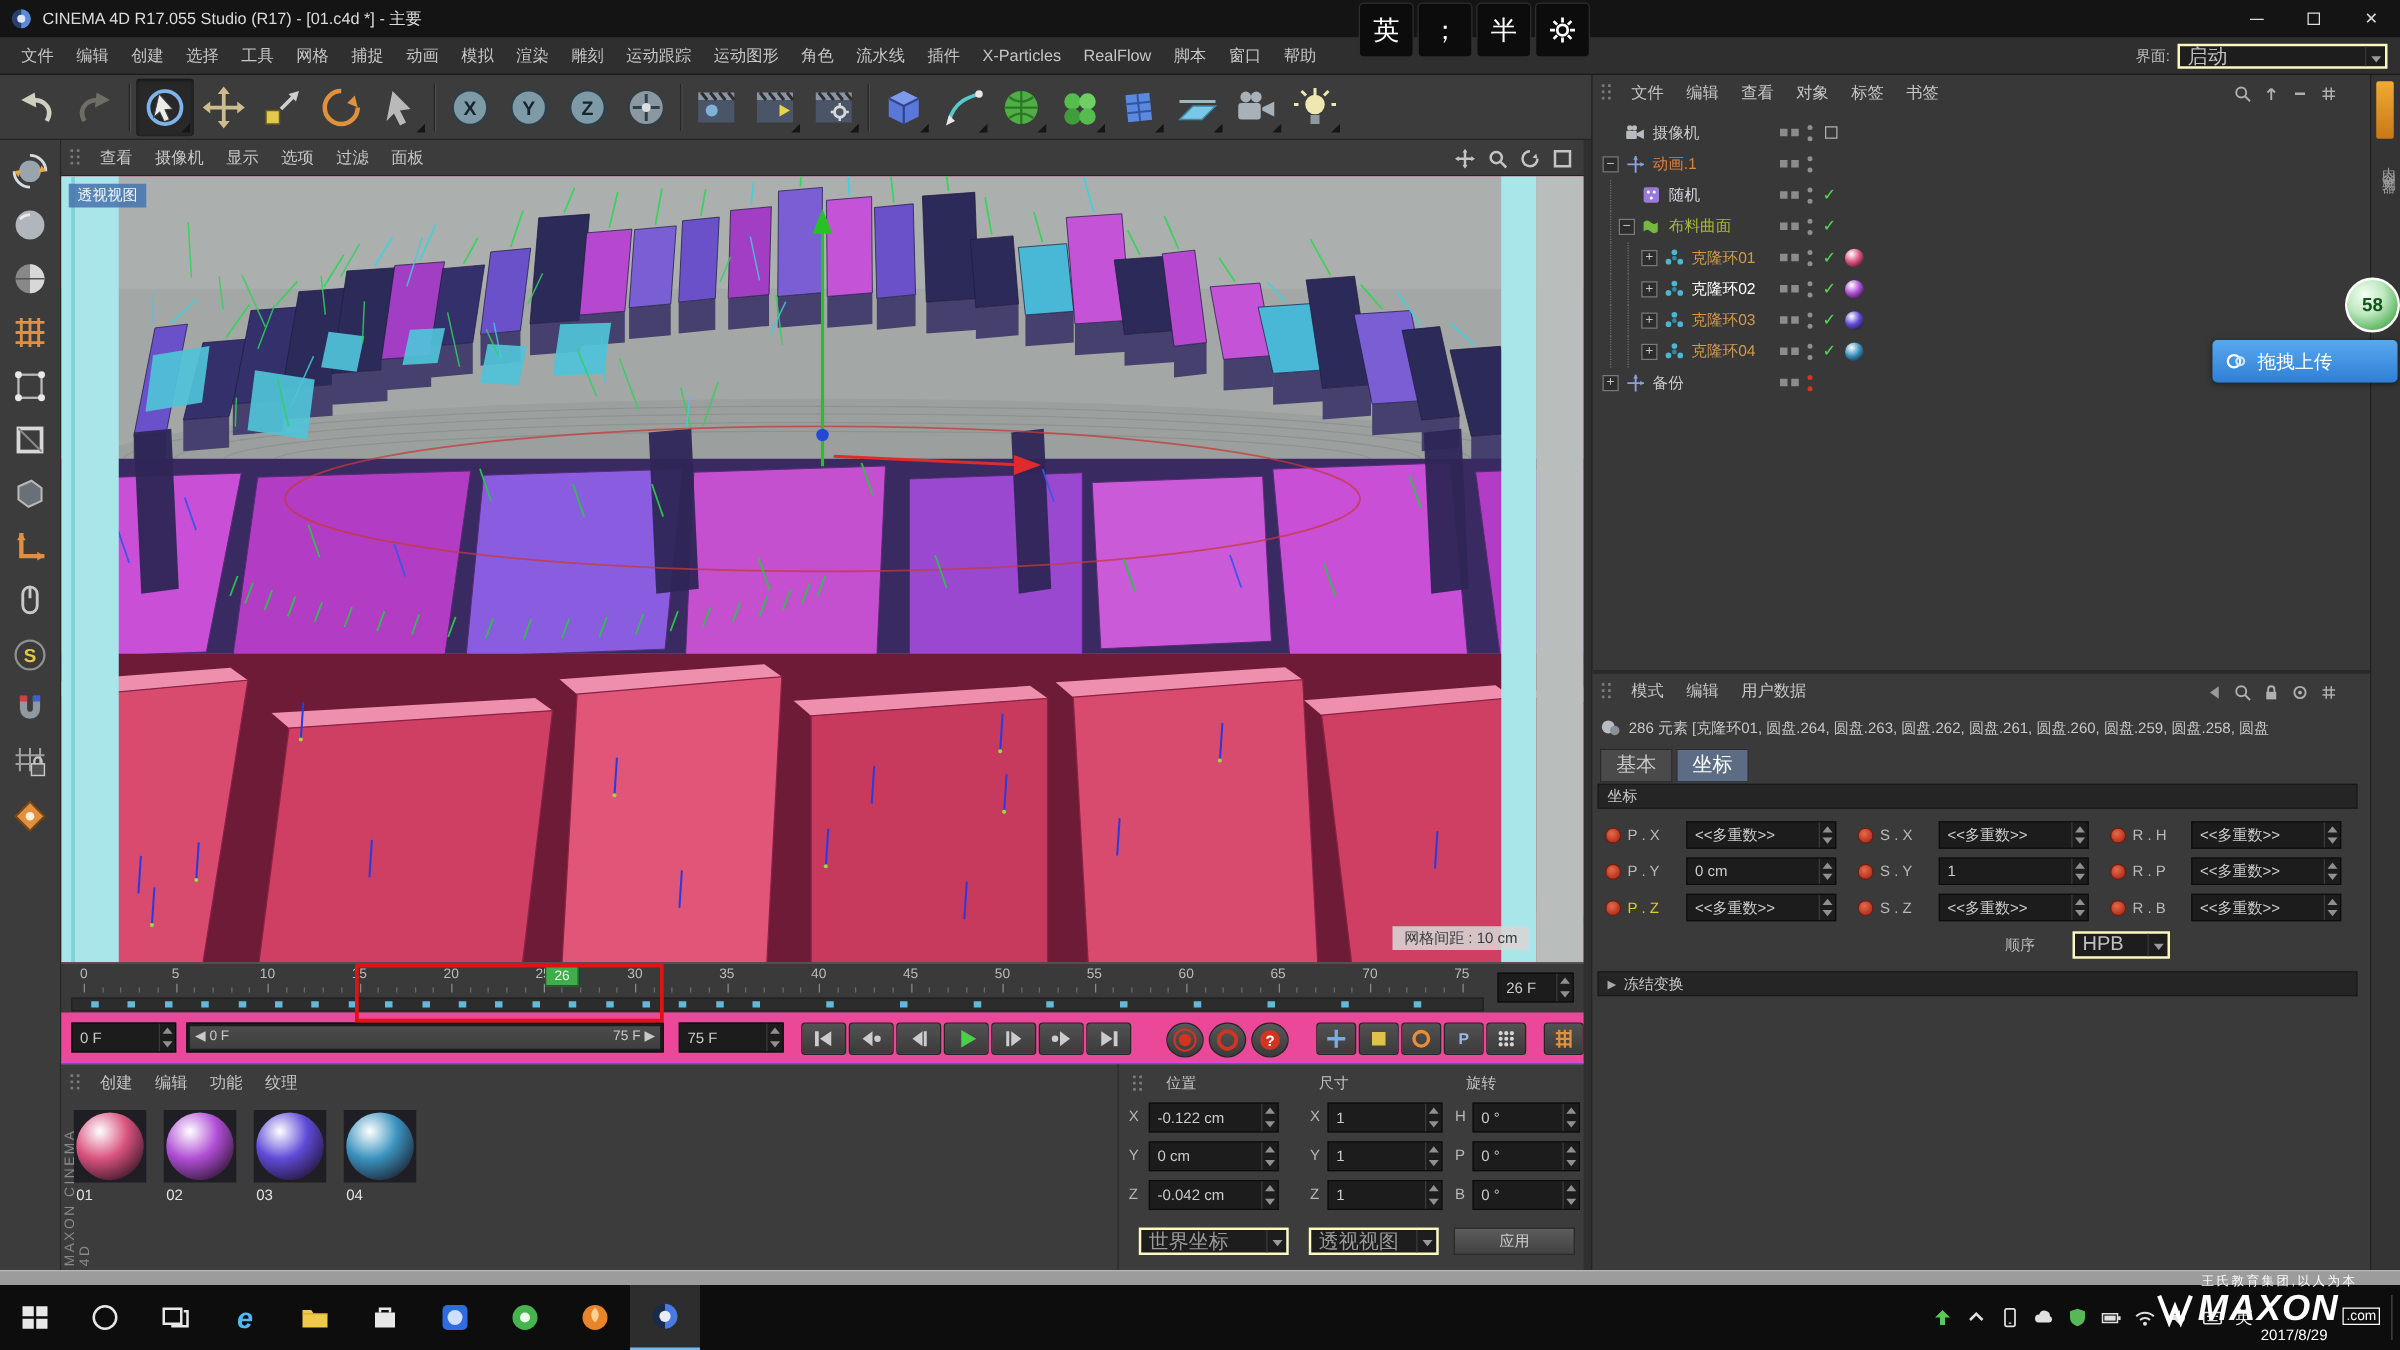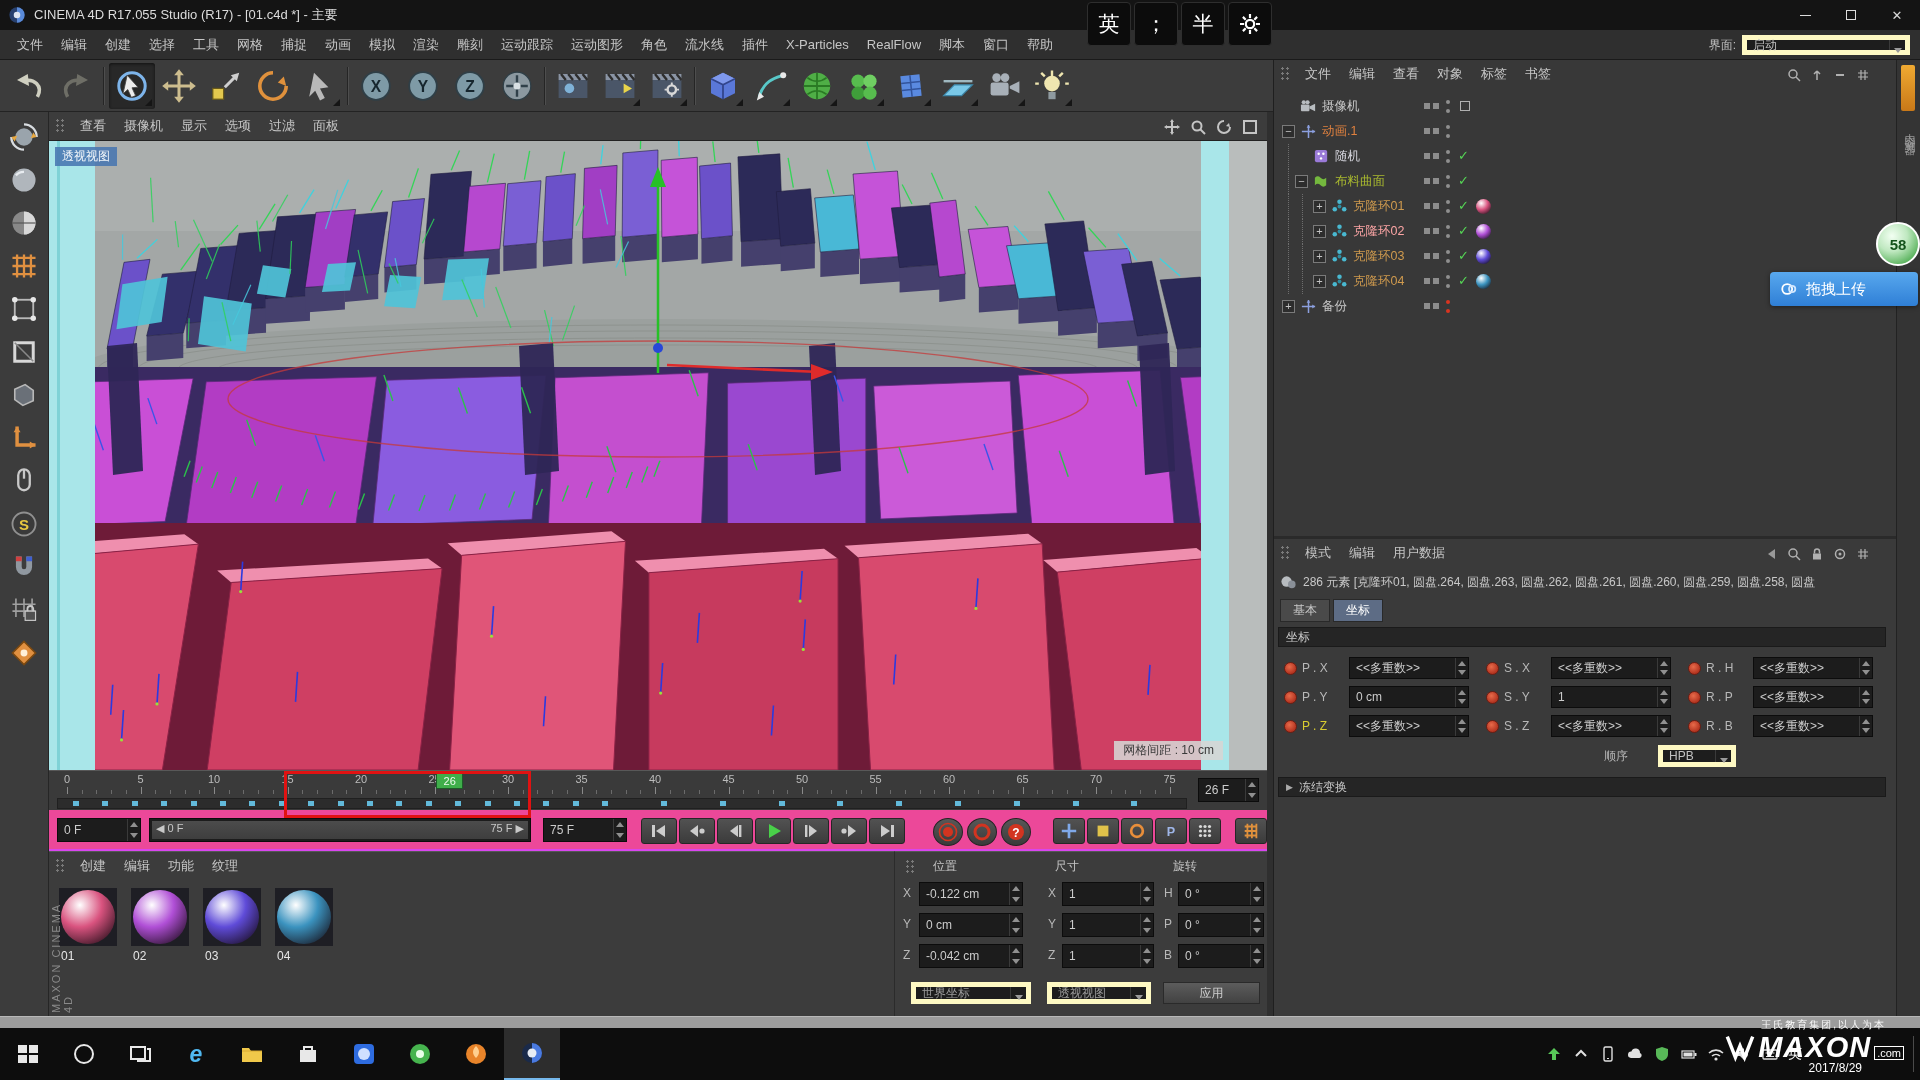"启动" .ddfield { border: 5px solid #fef9c3 -> 2px solid #fef9c3; font-size: 12px -> 16px }
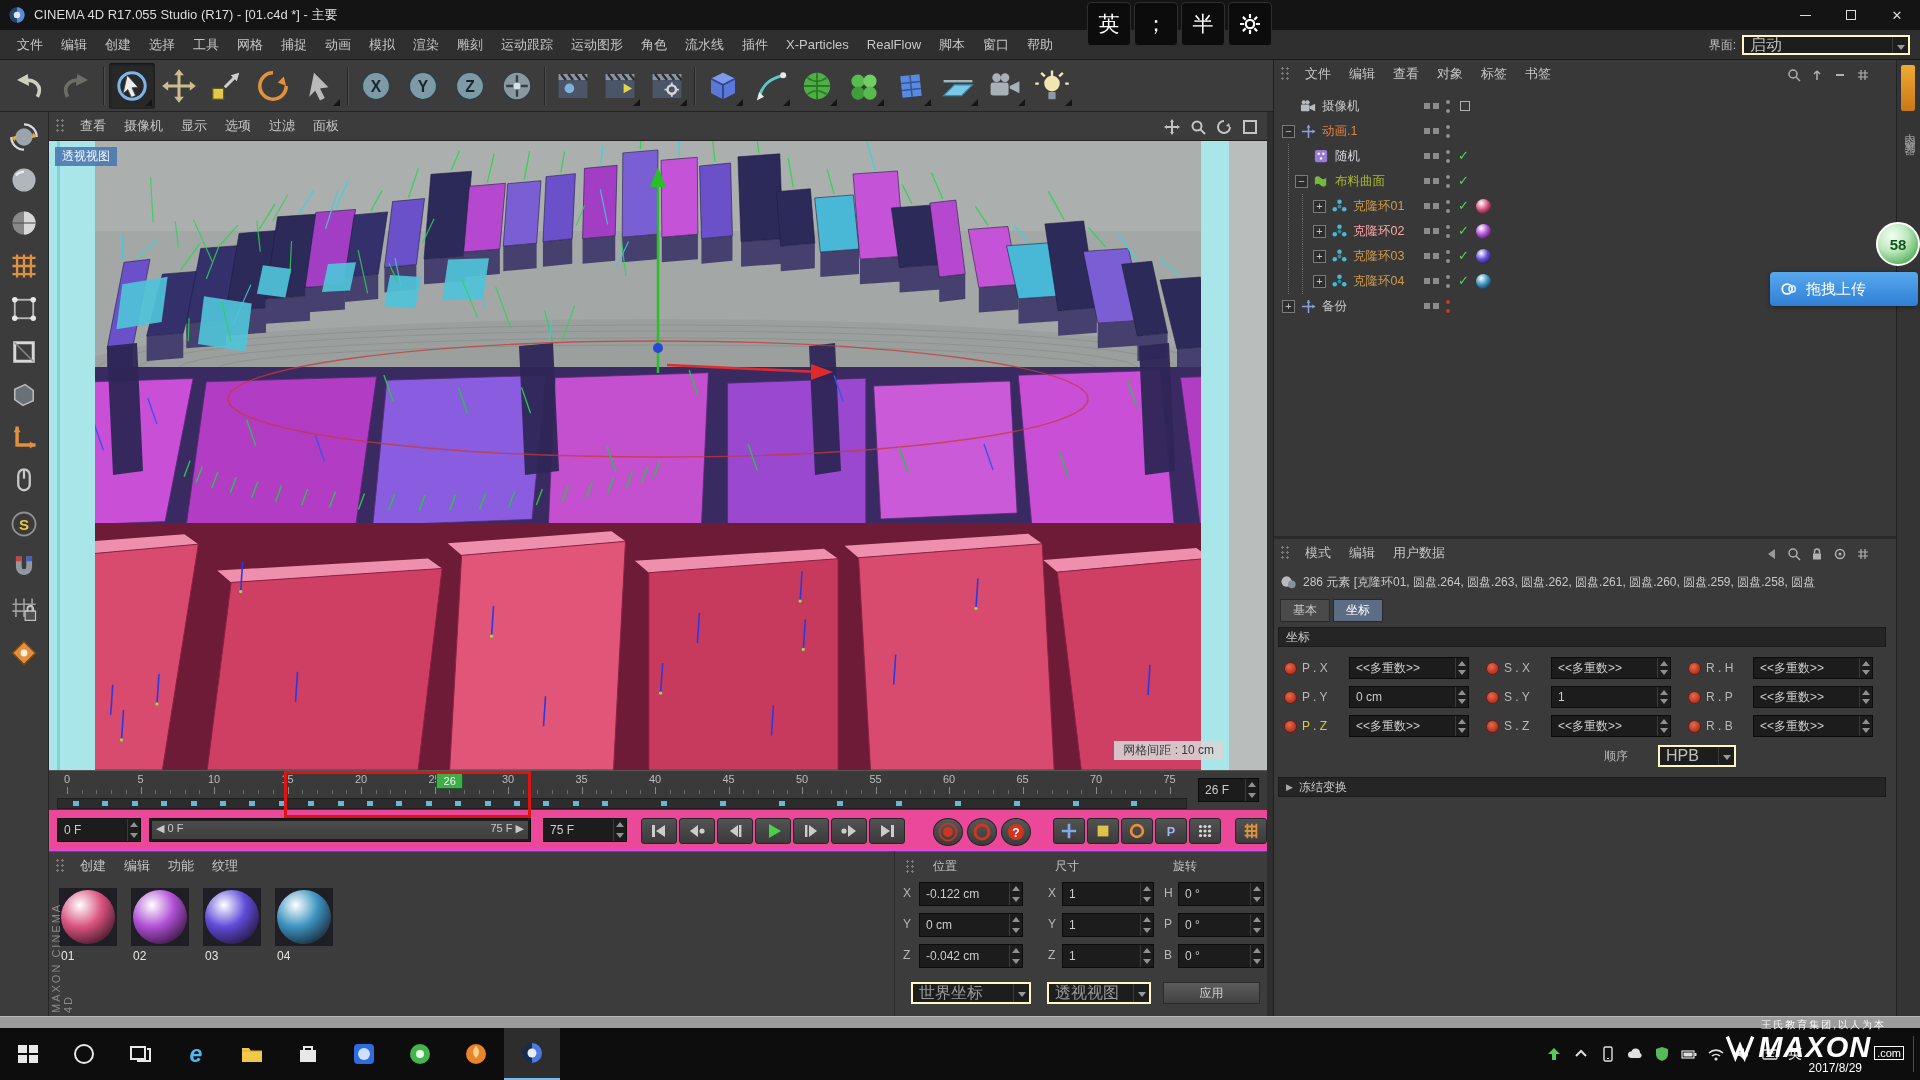"克隆环02" span.oname { color: #fca5a5 -> #ffffff }
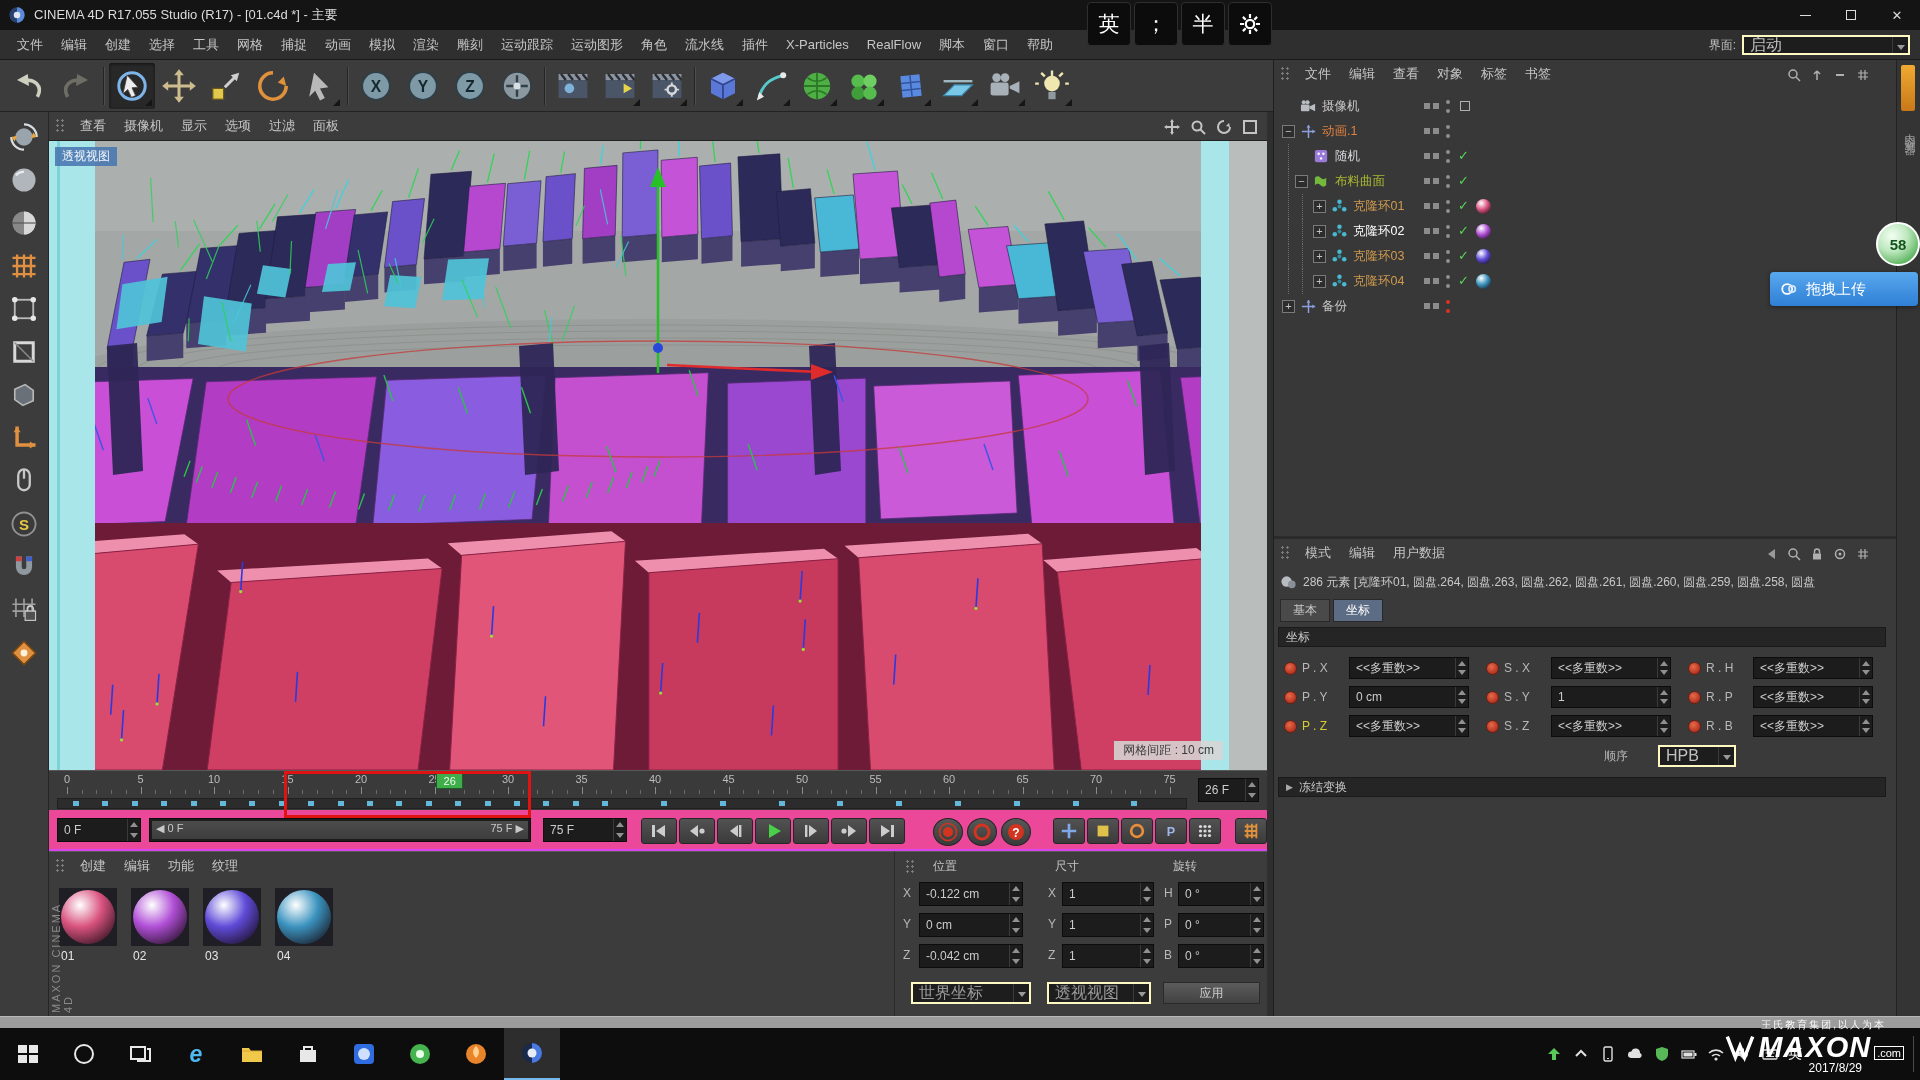"基本" .amtab { font-size: 12px -> 16px }
